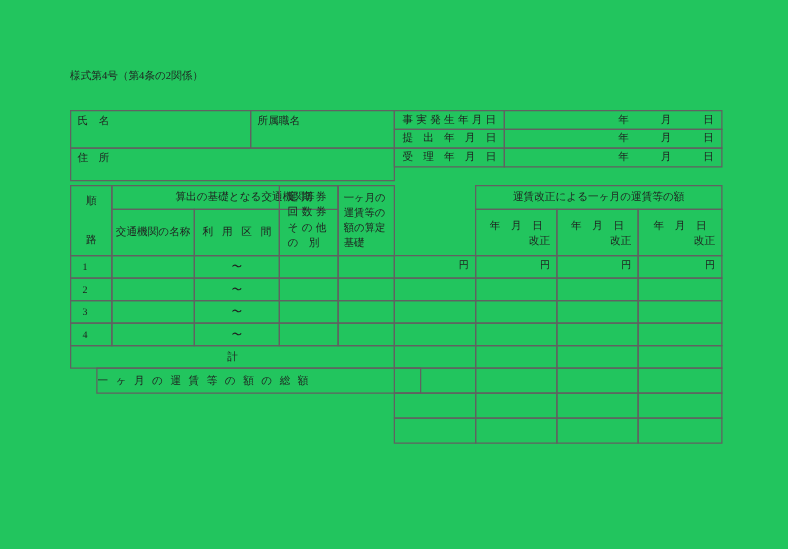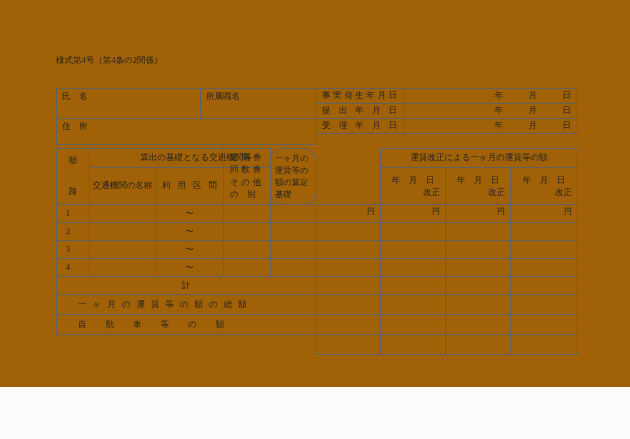"様式第4号（第4条の2関係）" .page { background: #a16207 -> #22c55e; height: 387px -> 439px }
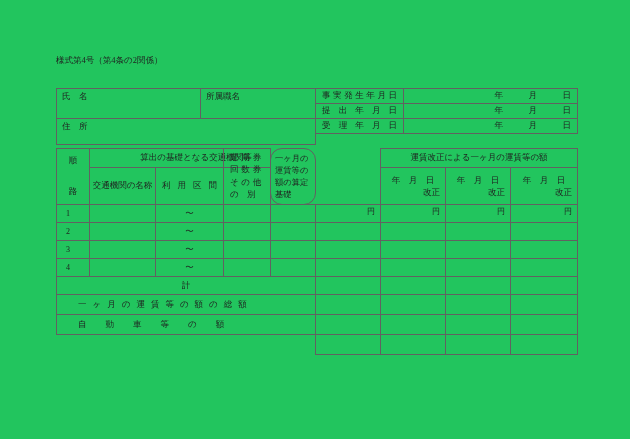"一ヶ月の" .pre { border-radius: 12px -> none }
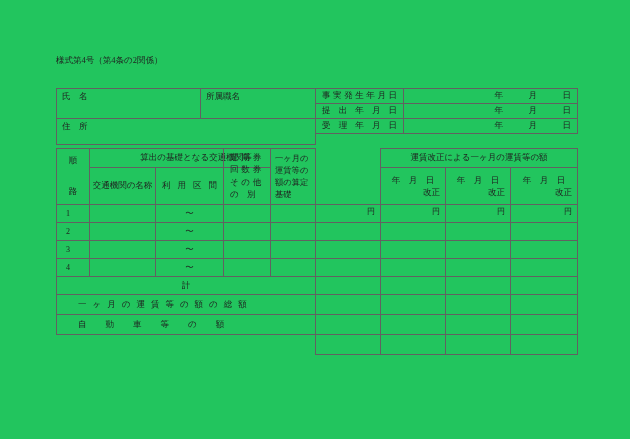"一ヶ月の運賃等の額の総額" .sum-label { margin-left: none -> 21px; padding-left: 21px -> none }
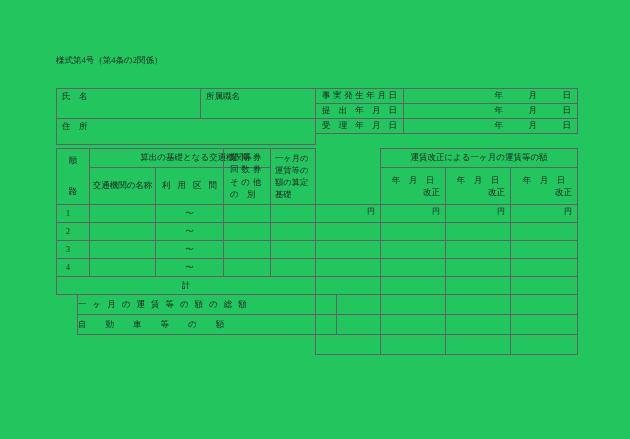"自動車等の額" div.cell { html: <div>自動車等の額</div> -> none }
